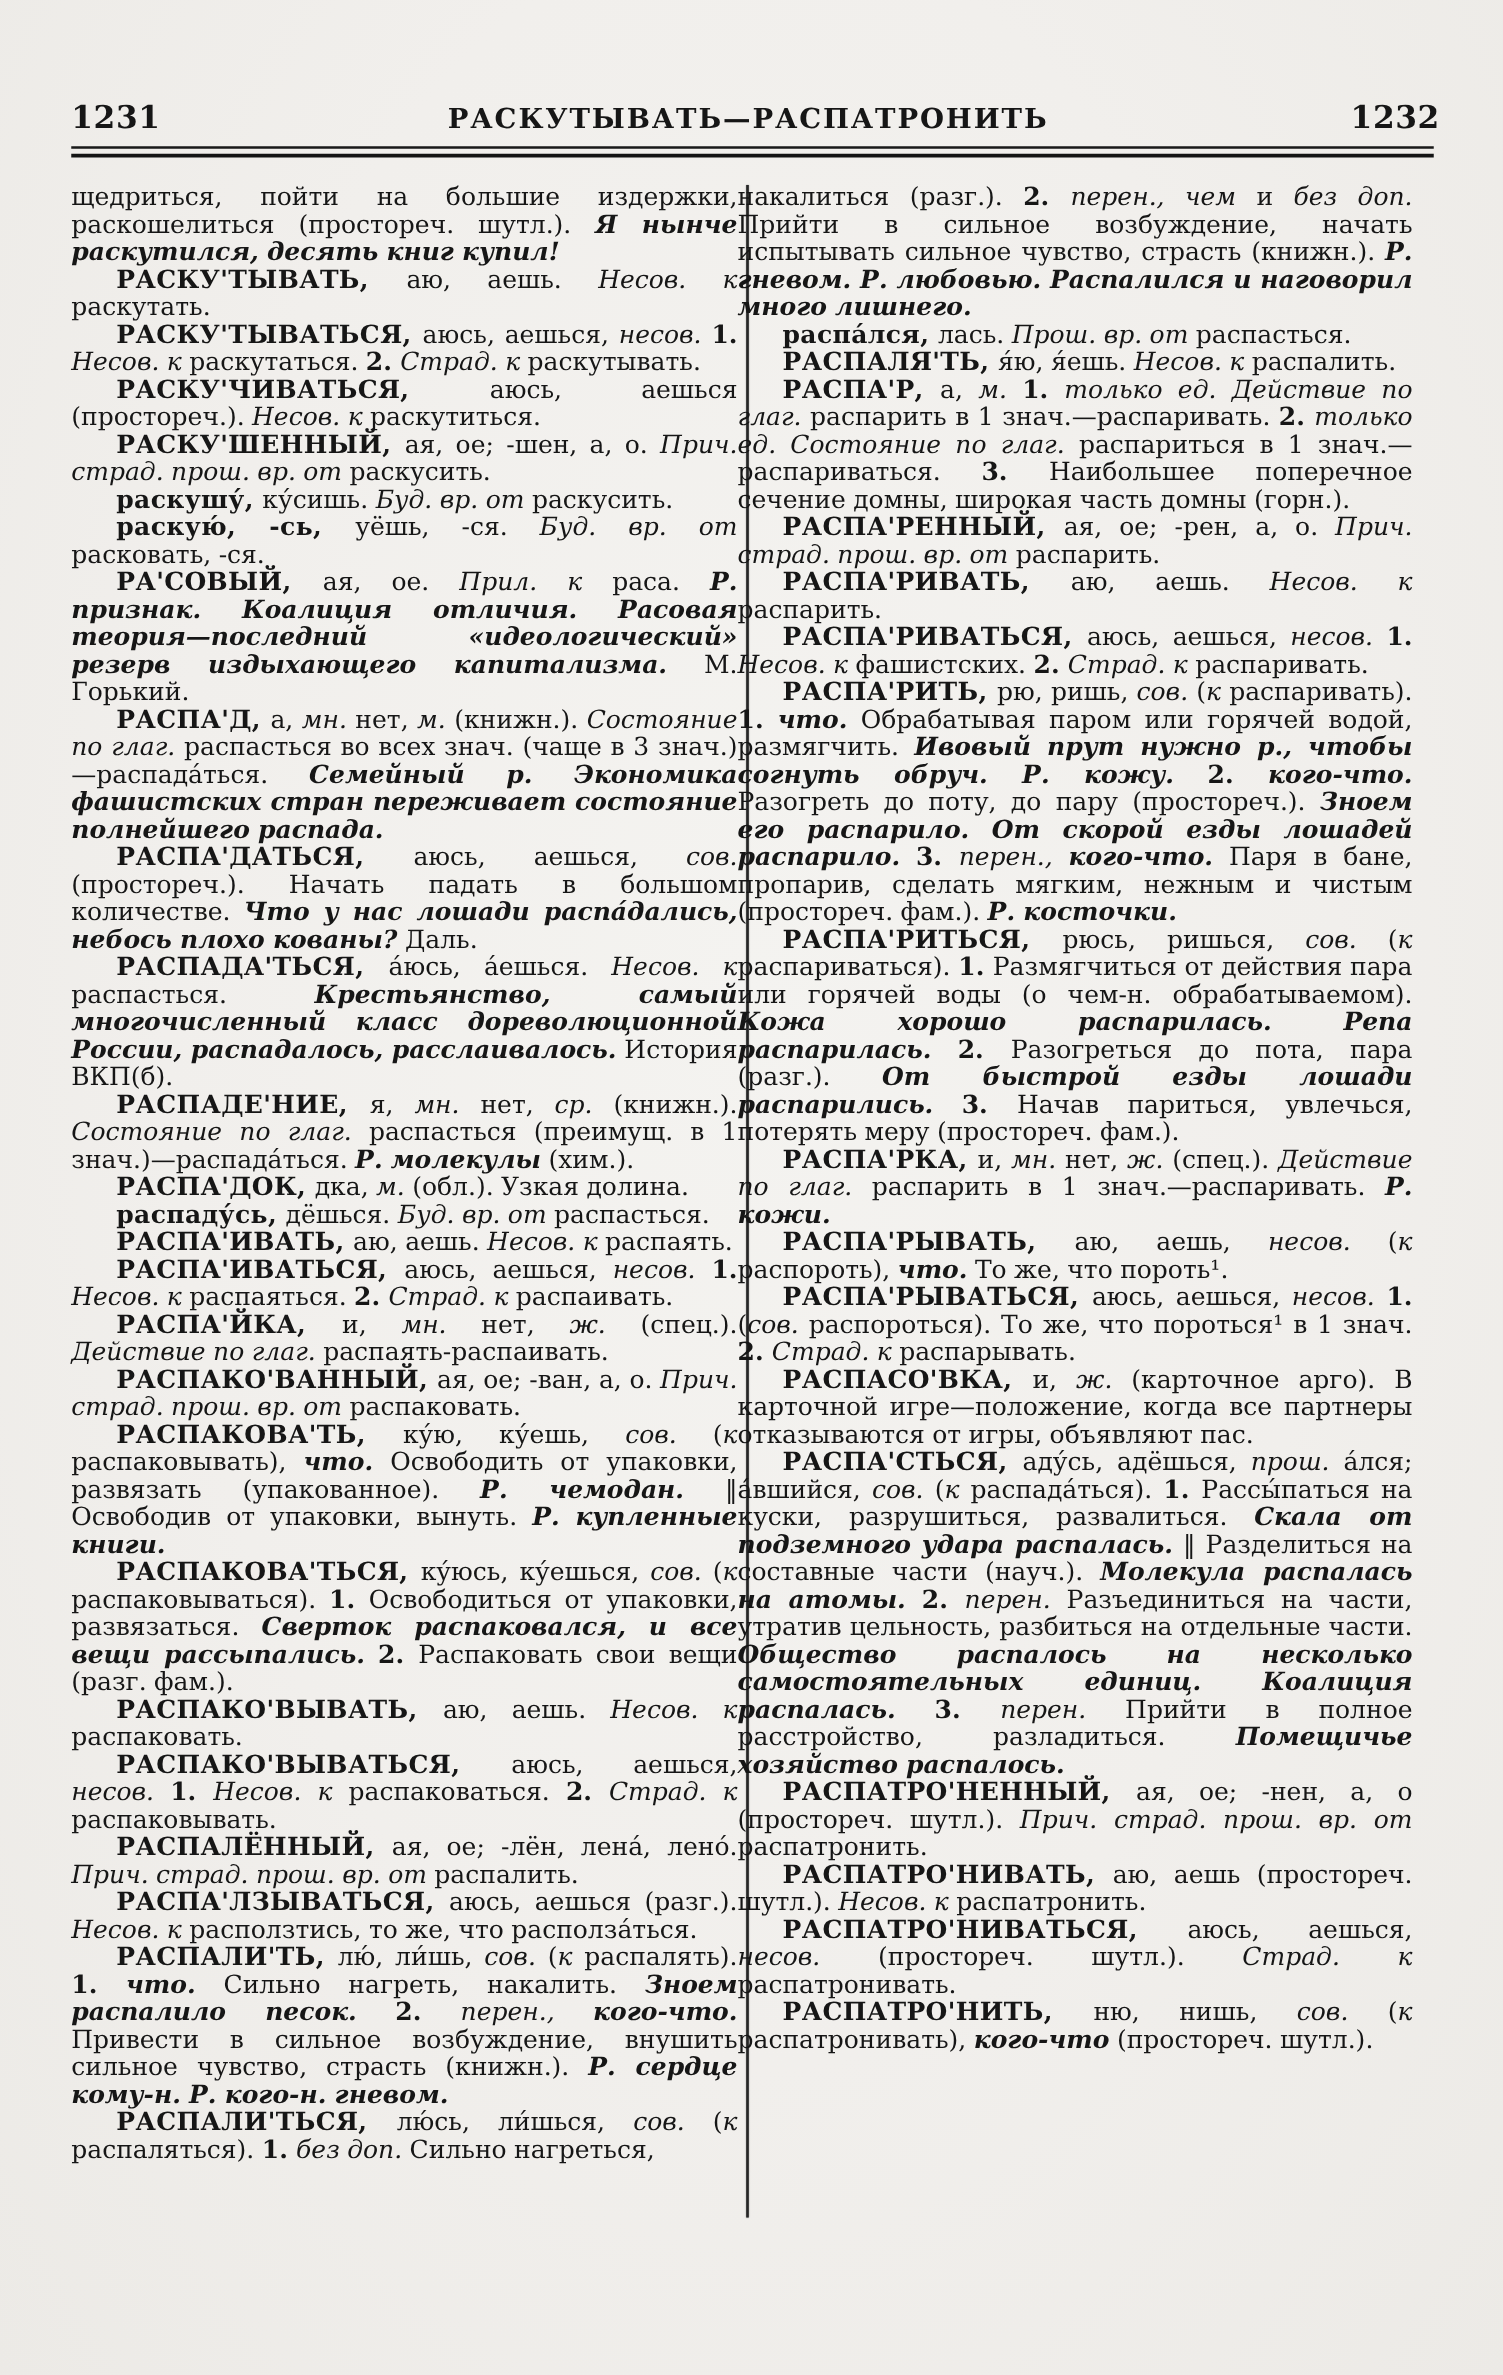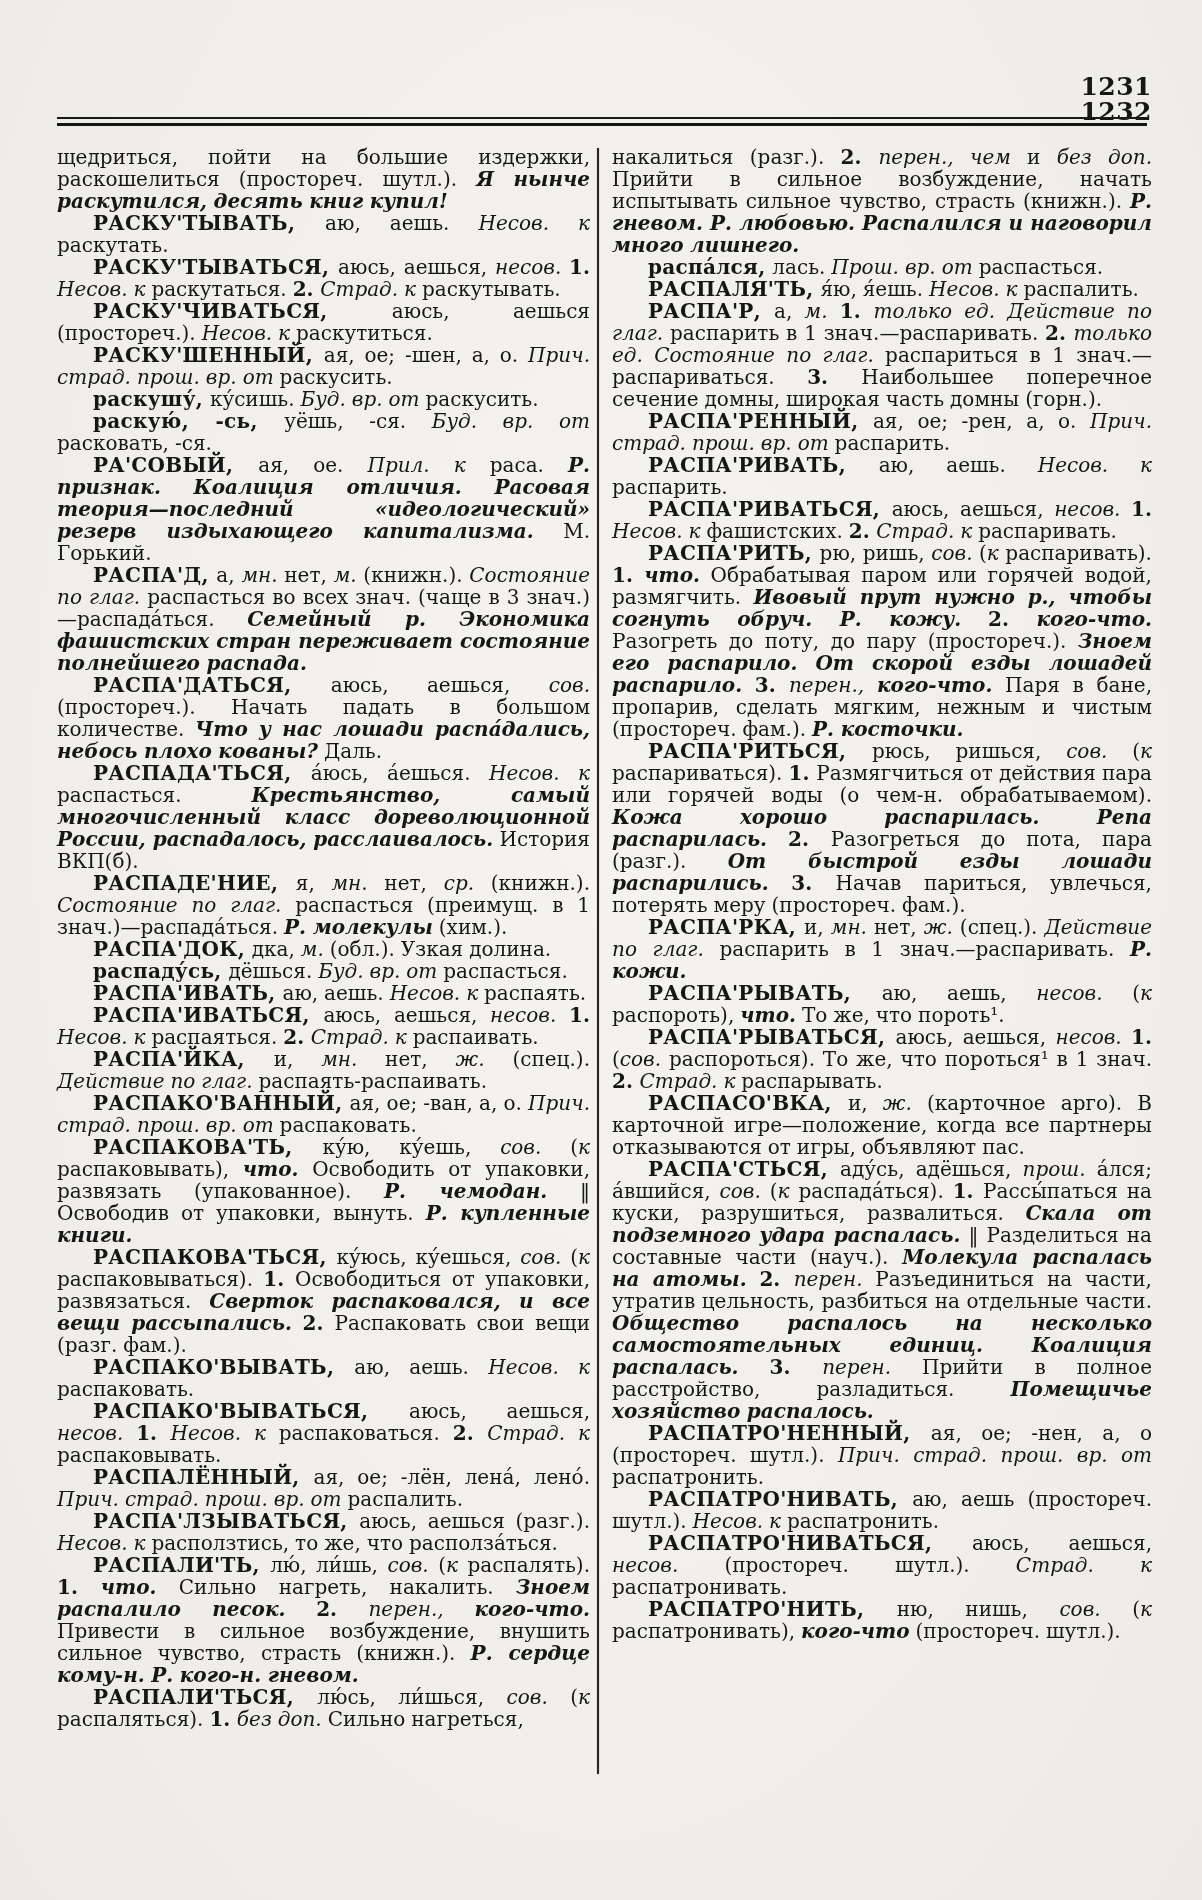"1231" .header { flex-direction: column -> none; justify-content: none -> space-between }
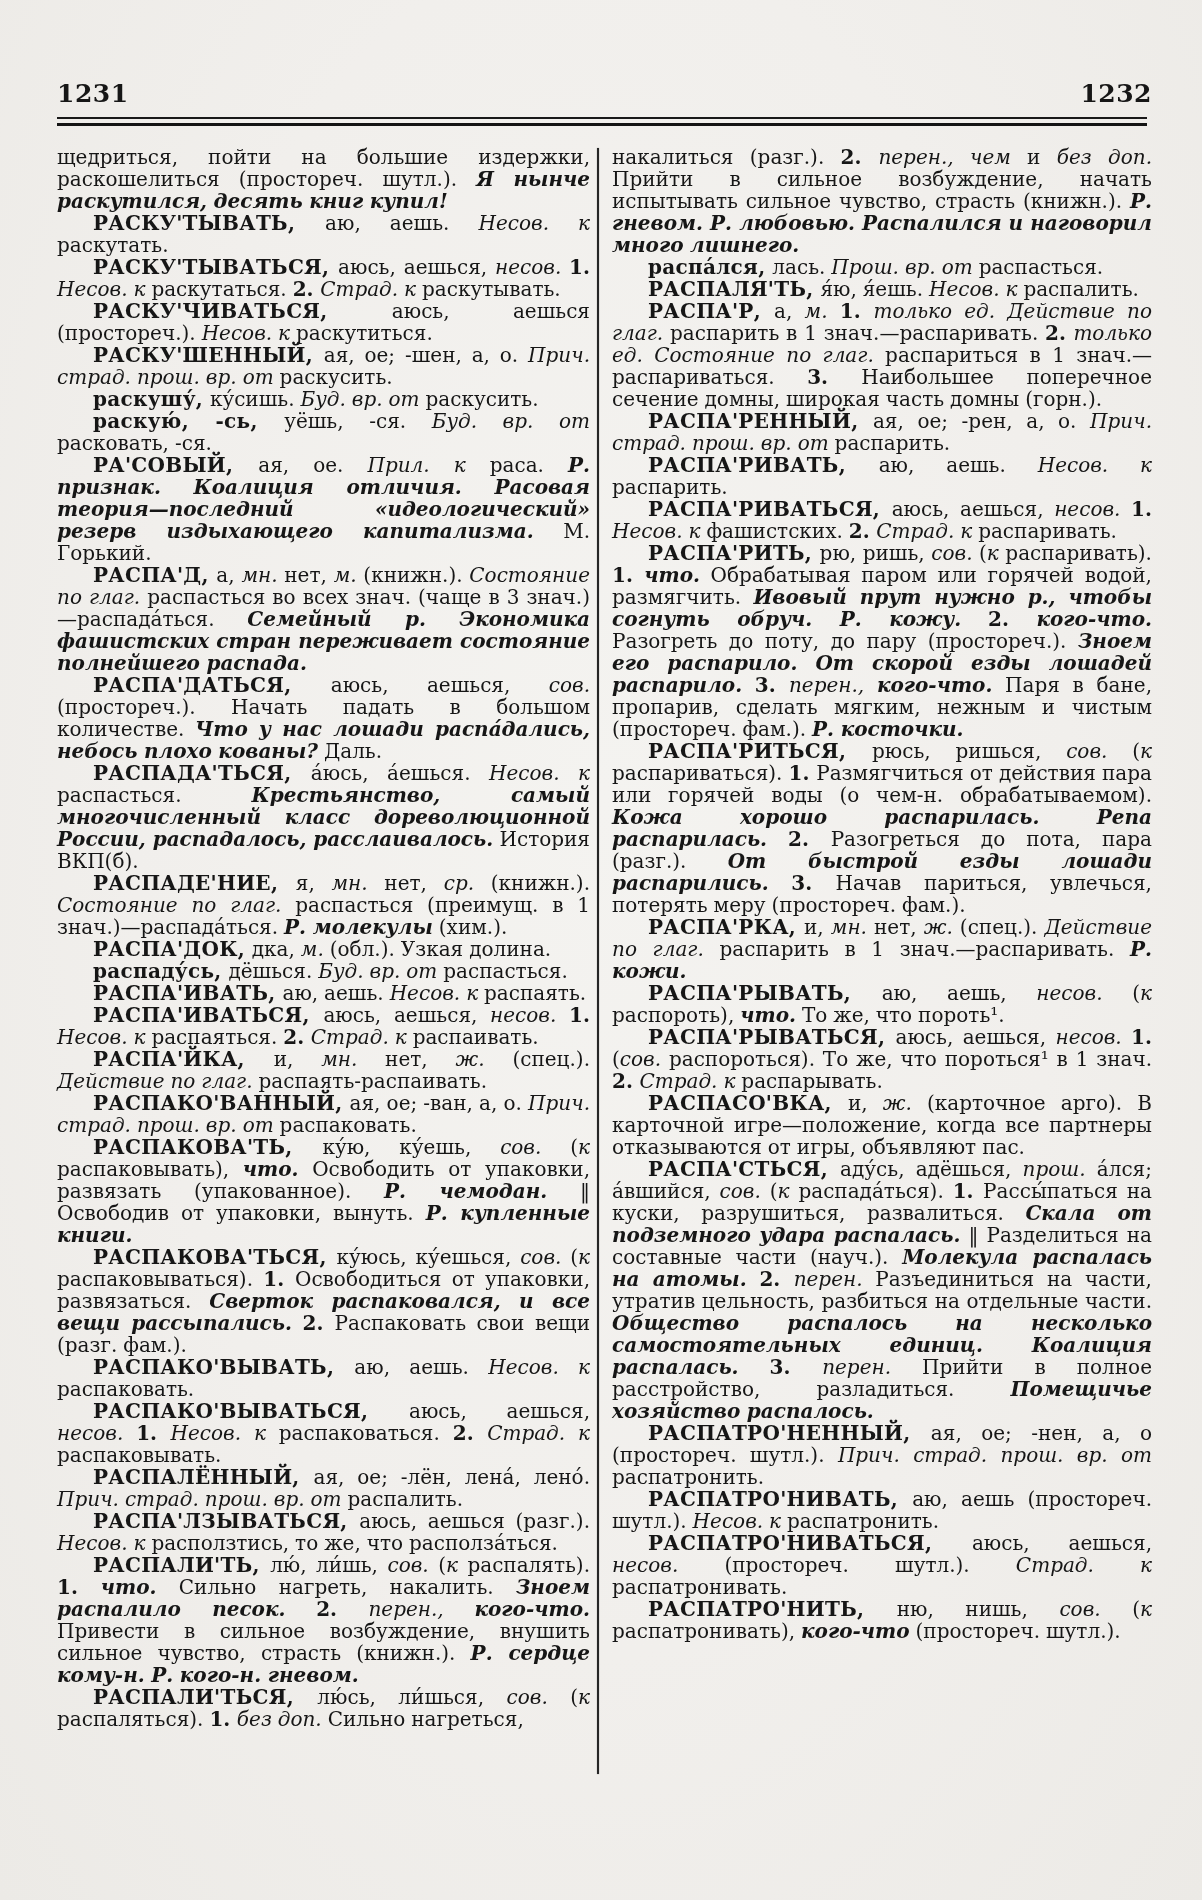"РАСКУТЫВАТЬ—РАСПАТРОНИТЬ" span.running-title { html: none -> <span>РАСКУТЫВАТЬ—РАСПАТРОНИТЬ</span> }
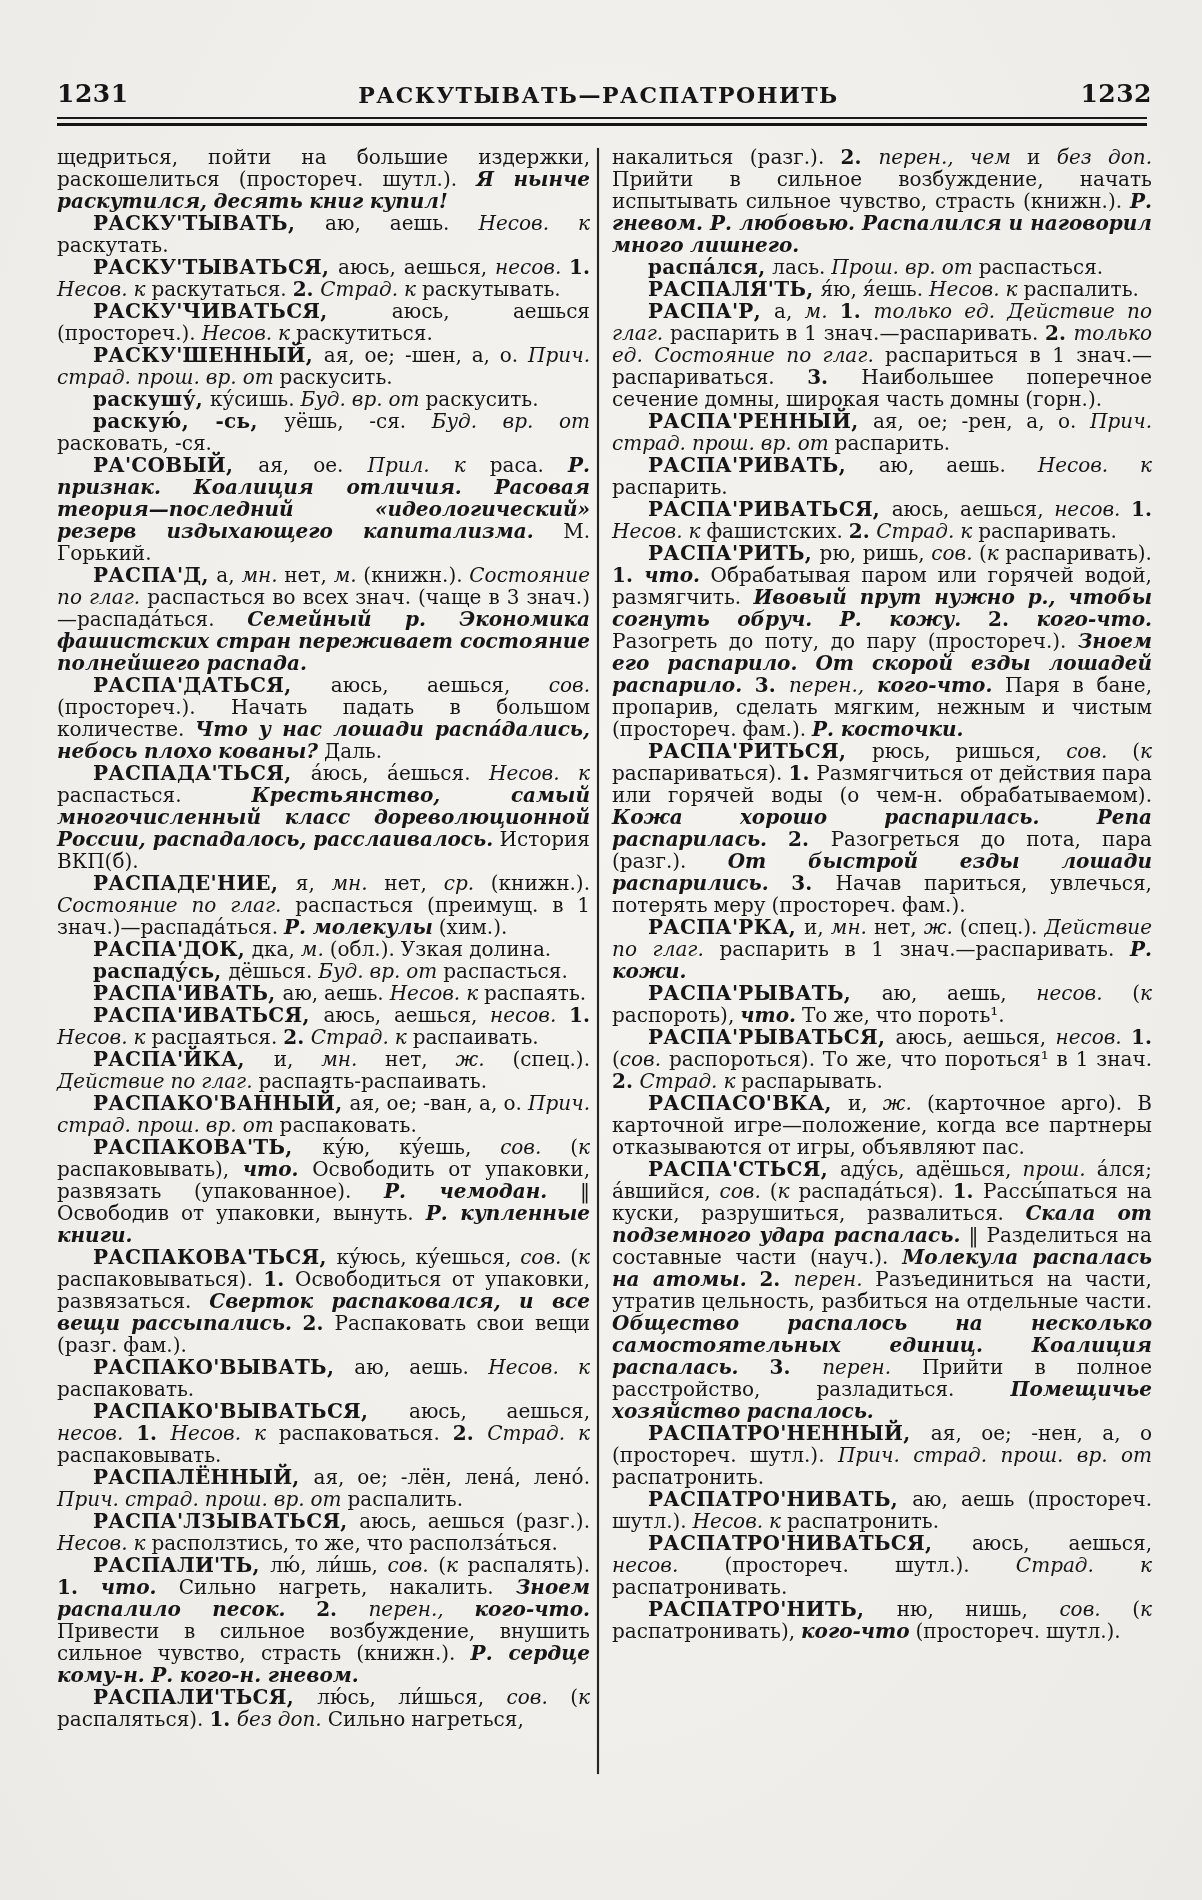"щедриться, пойти на большие издержки," .columns { justify-content: space-between -> none }
